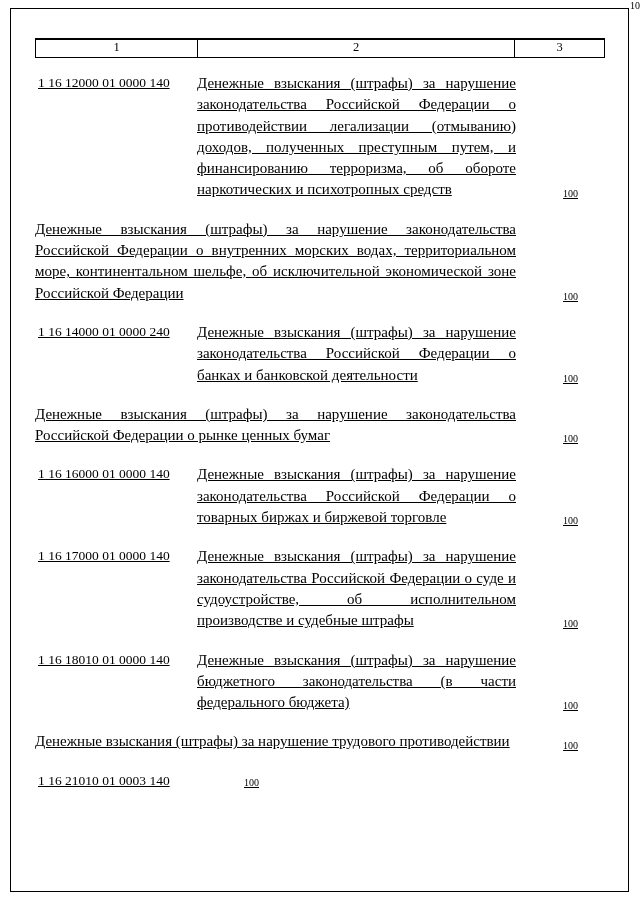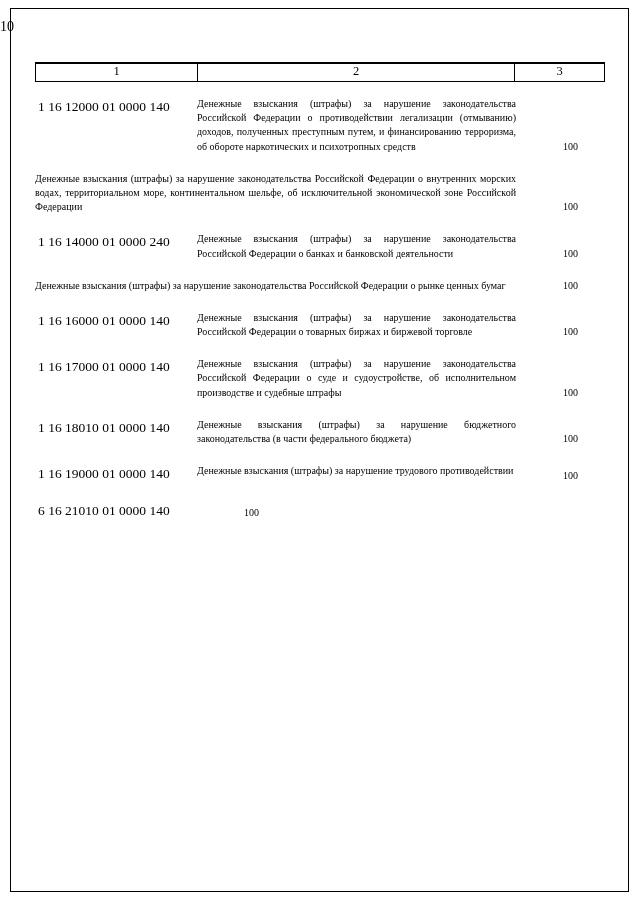"10" .page-number { font-size: 14px -> 10px; padding-top: 19px -> none; text-align: left -> right }
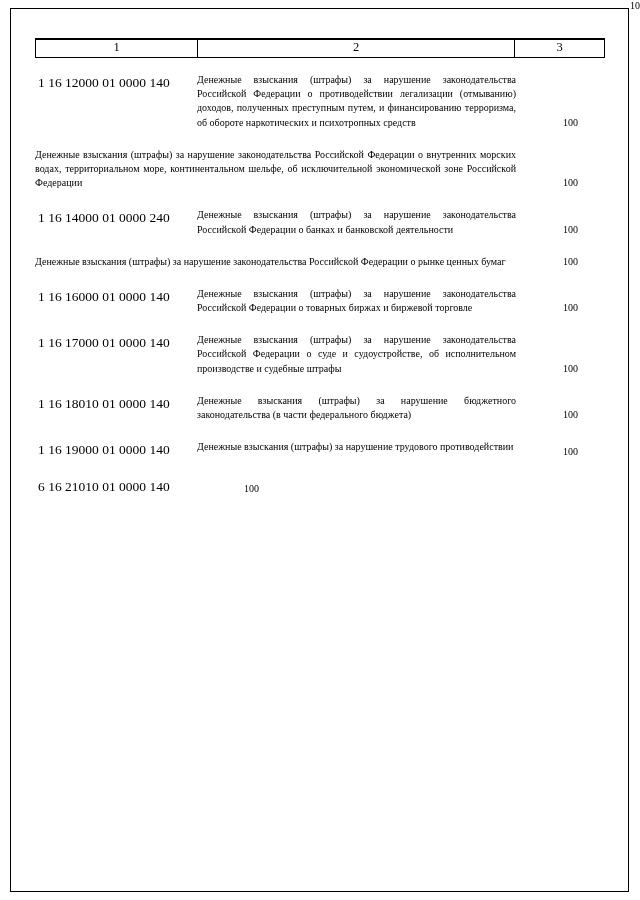"1 16 12000 01 0000" .row { text-decoration: none -> underline }
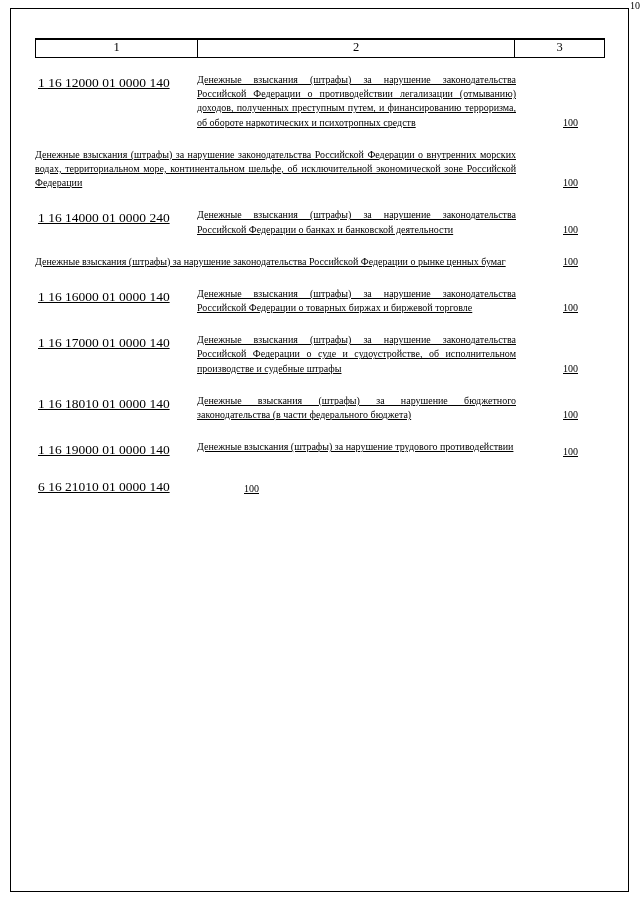"Денежные взыскания (штрафы) за нарушение" .c-desc { font-size: 10px -> 15px }
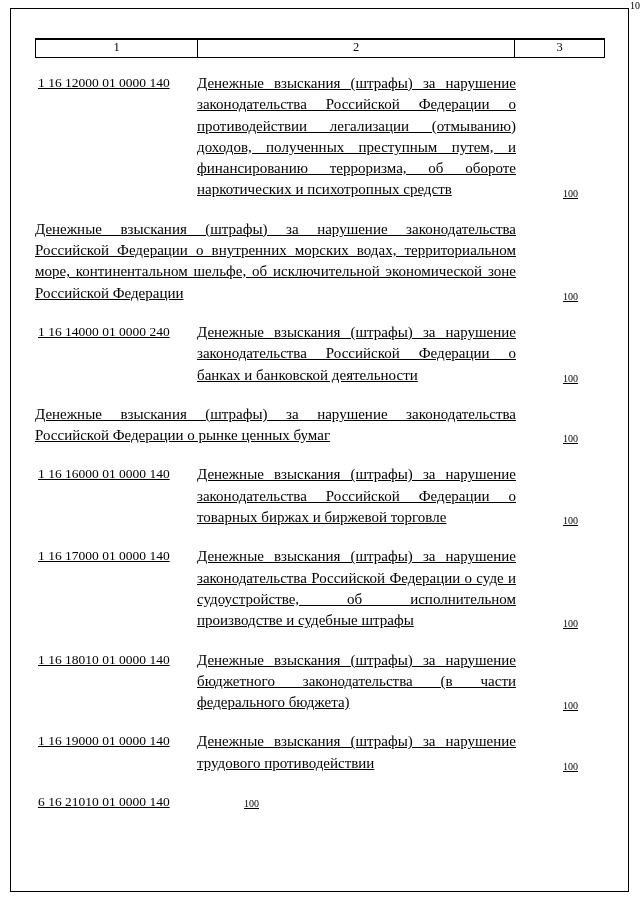"1 16 19000 01 0000" div.c-code { html: <div>1 16 19000 01 0000 140</div> -> none }
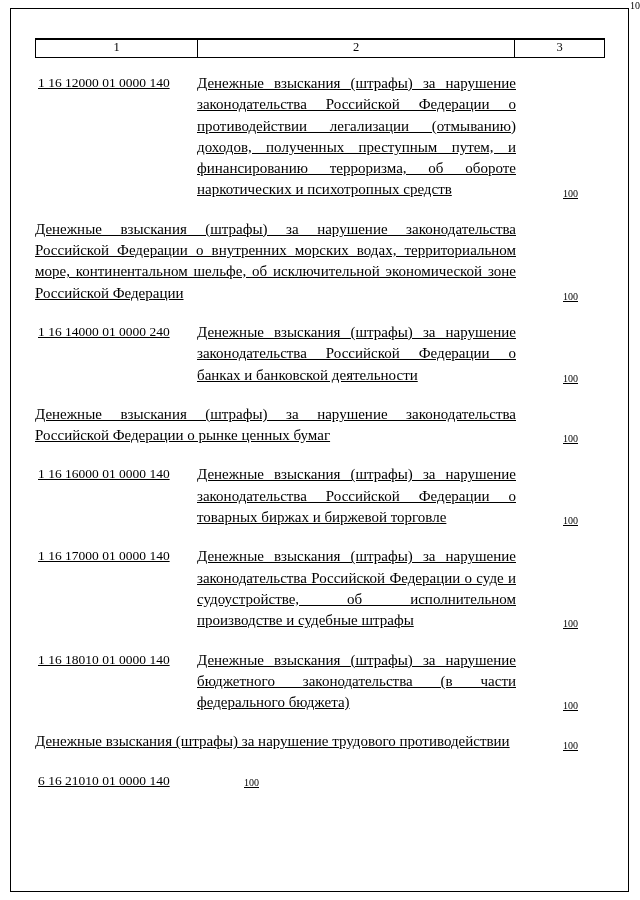"6 16 21010 01 0000" div.c-code { text: 6 16 21010 01 0000 140 -> 1 16 21010 01 0003 140 }
